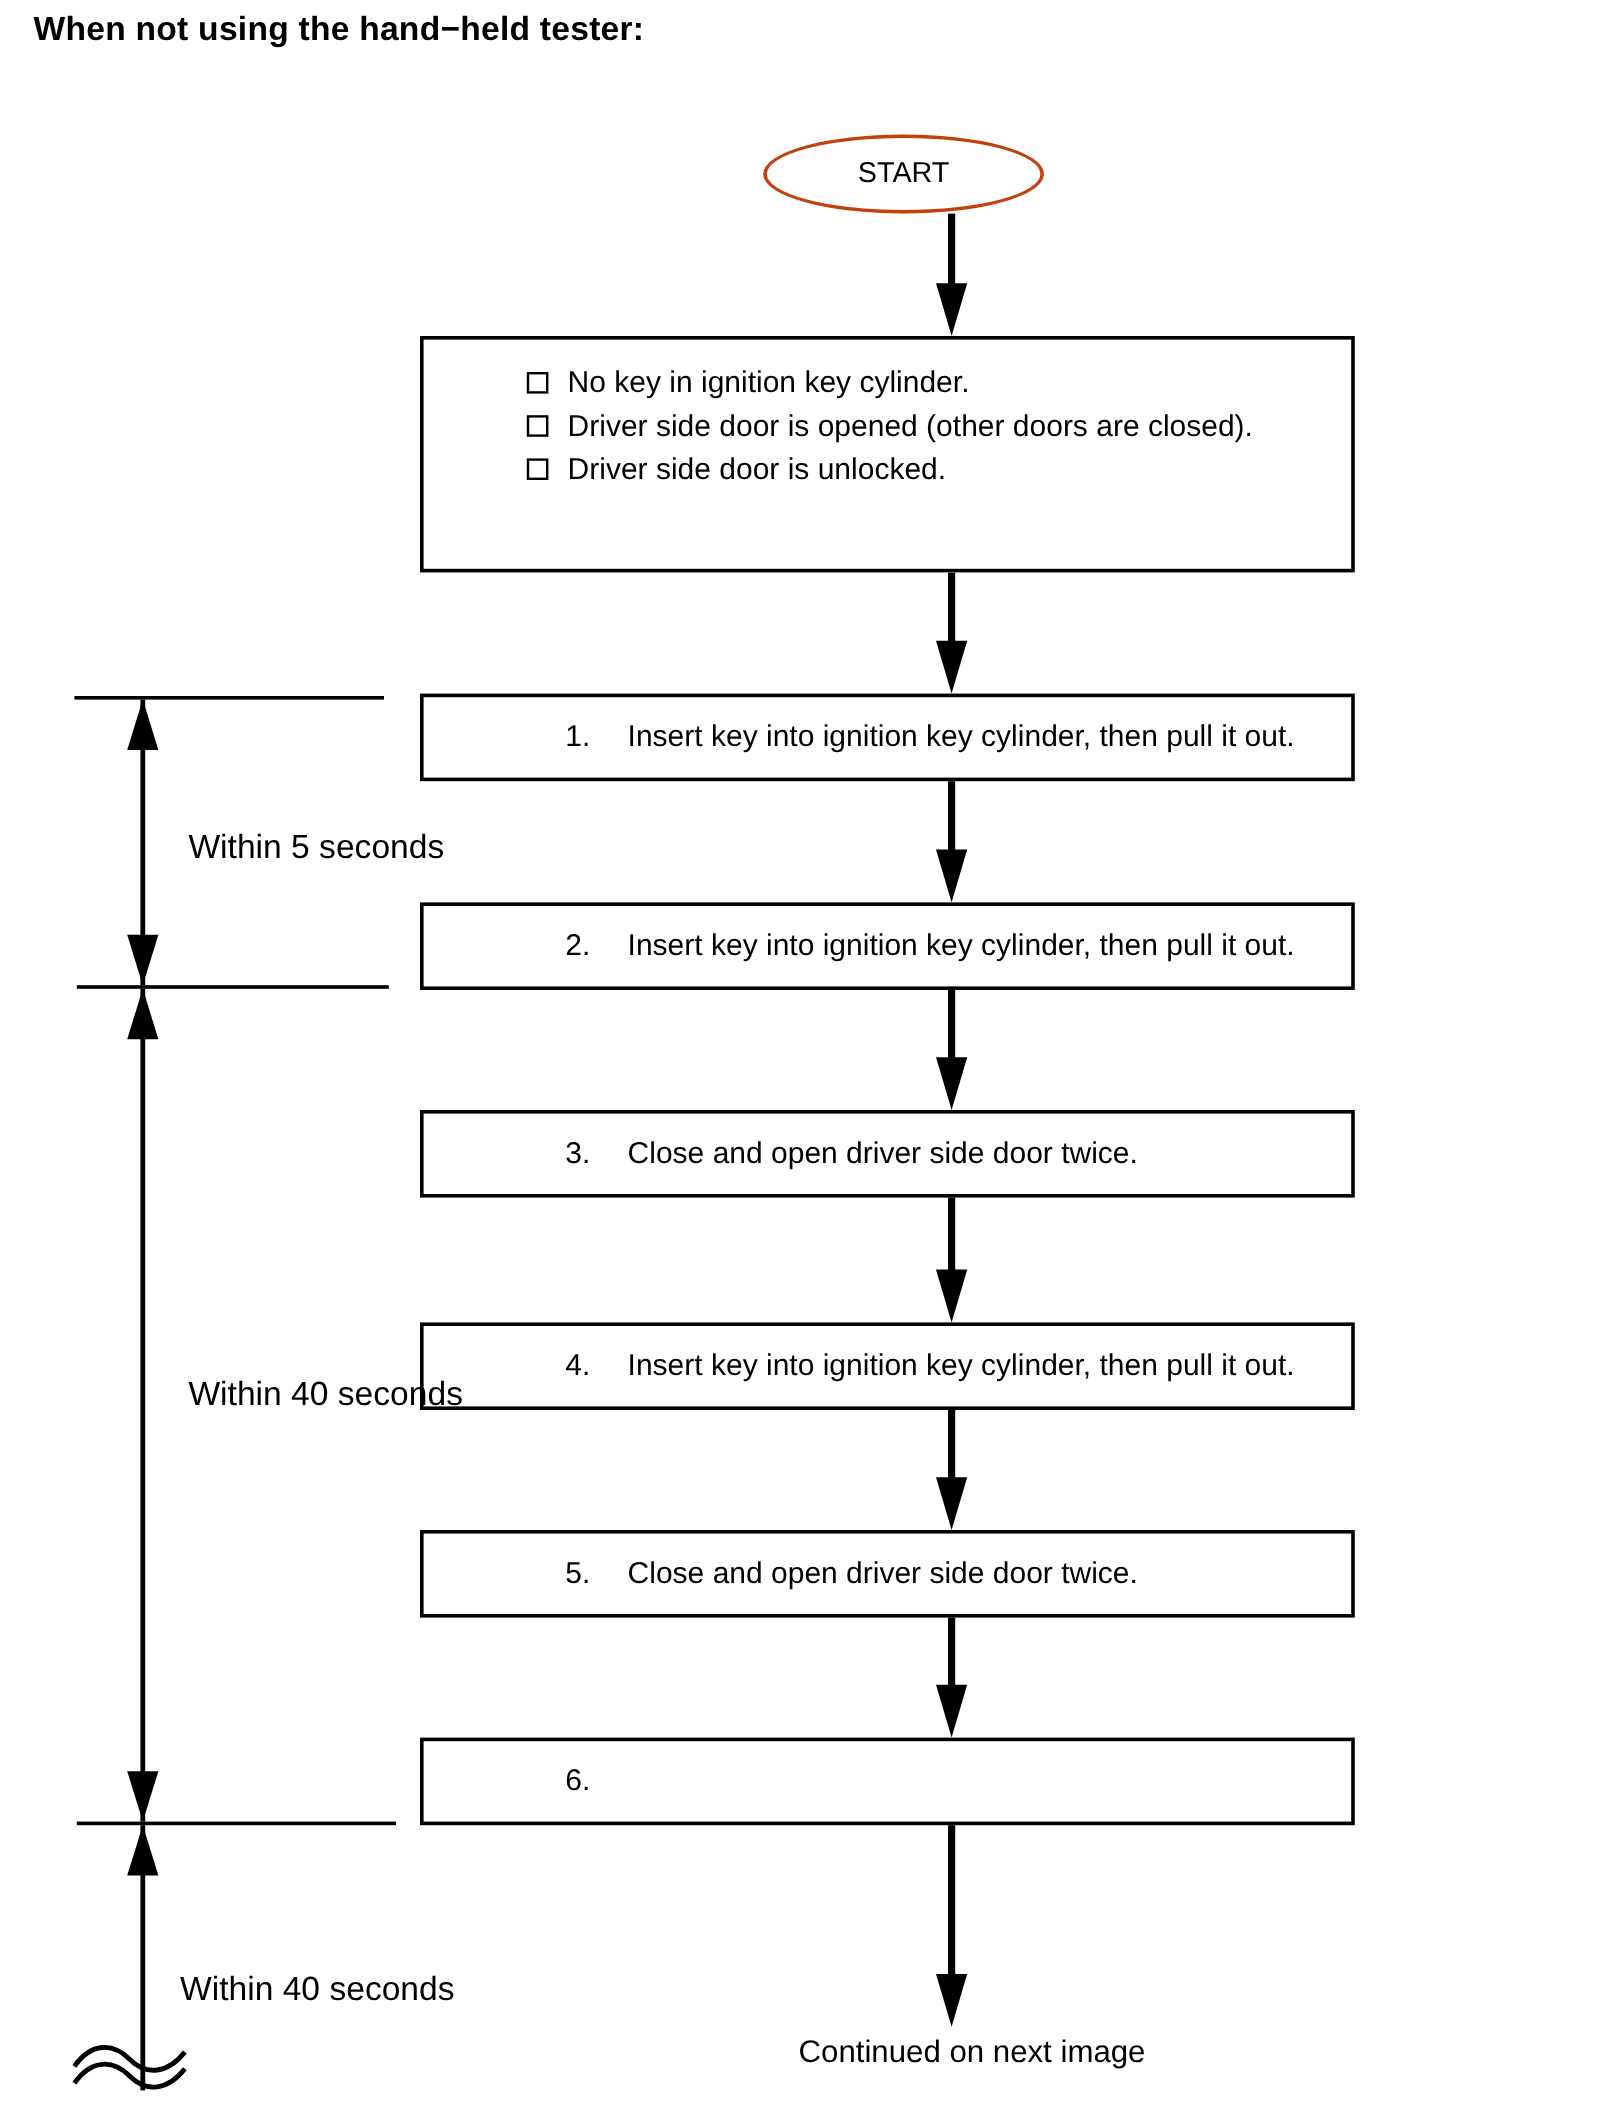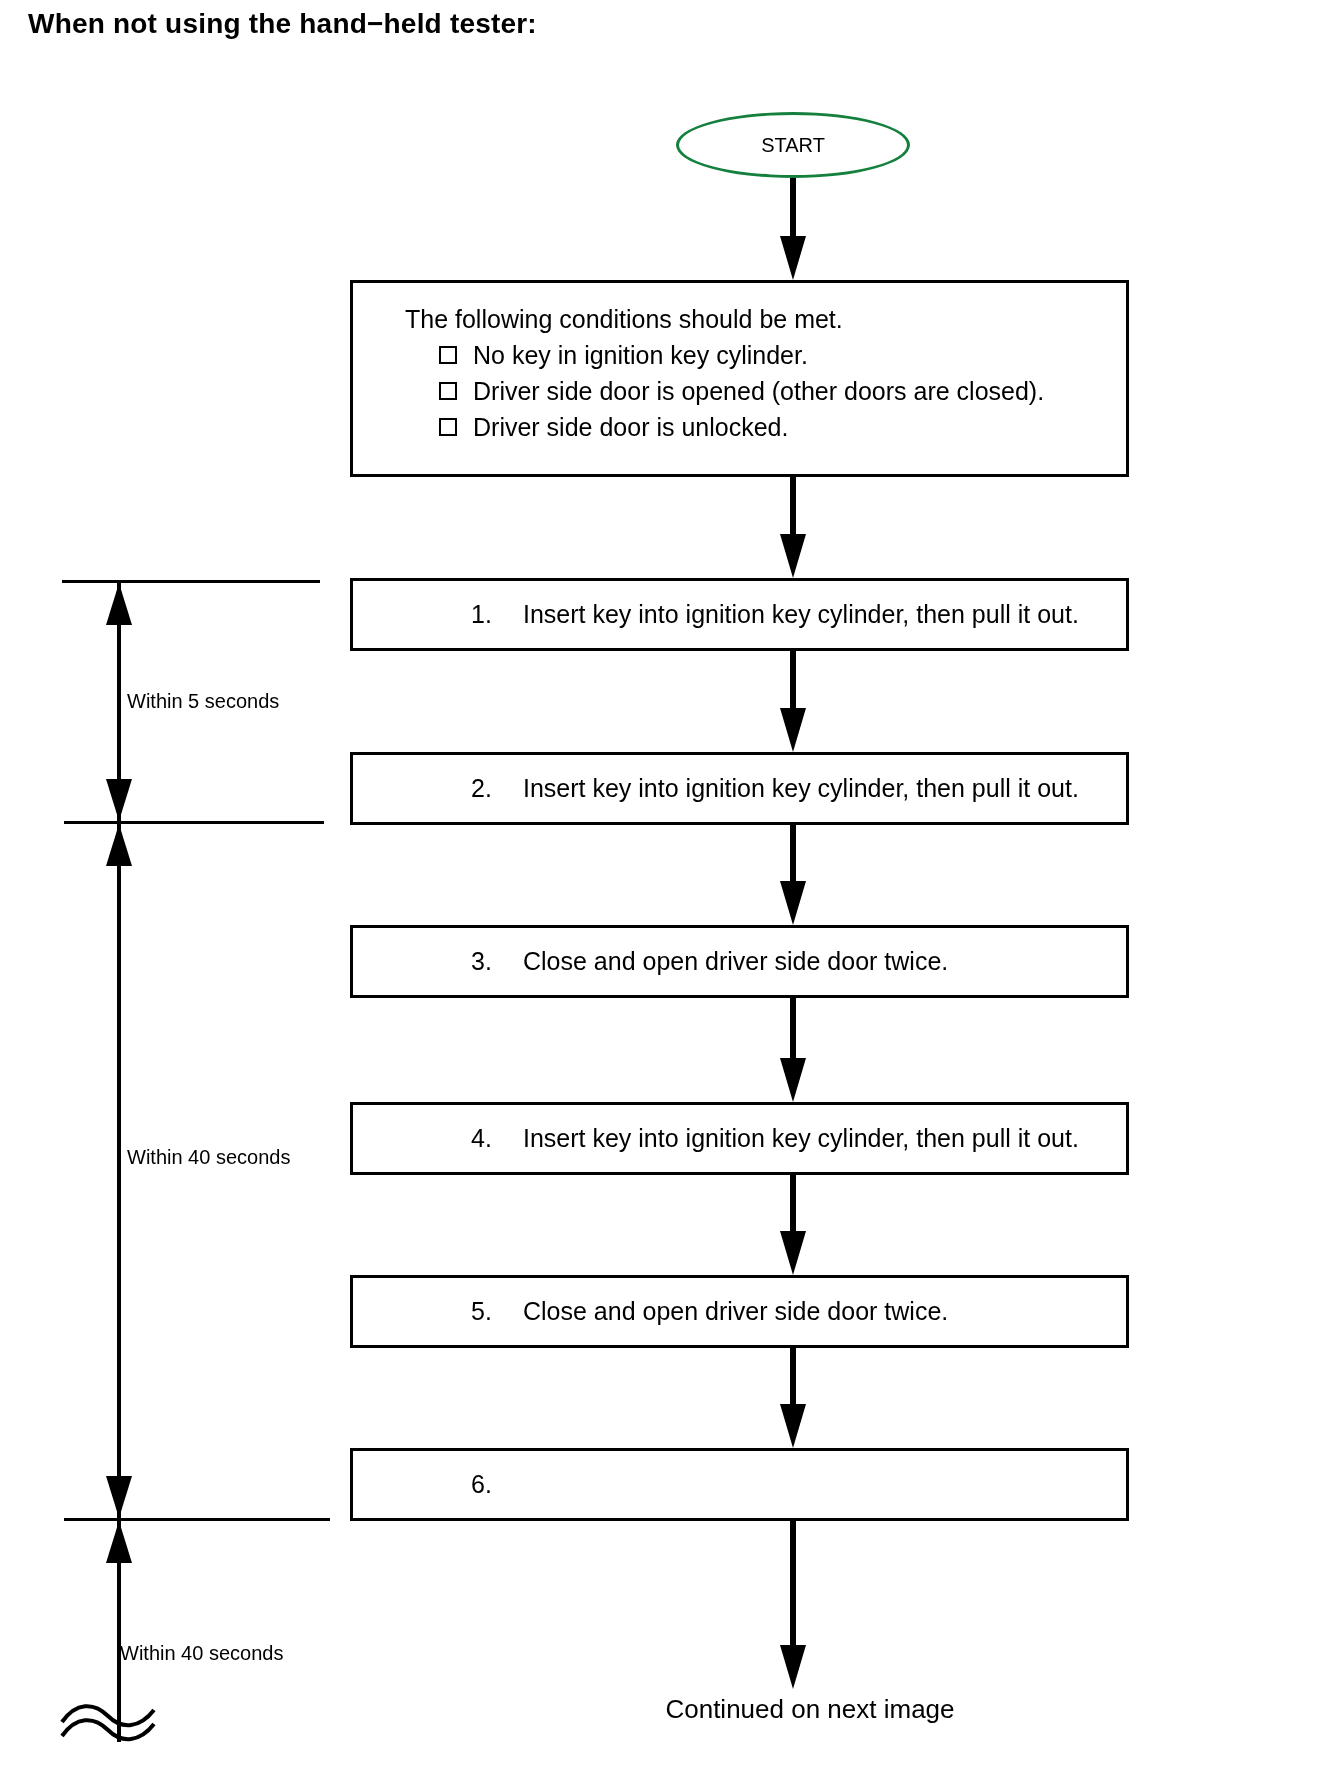"START" .oval { border: 3px solid #15803d -> 3px solid #c2410c; font-size: 20px -> 24px; left: 676px -> 636px }
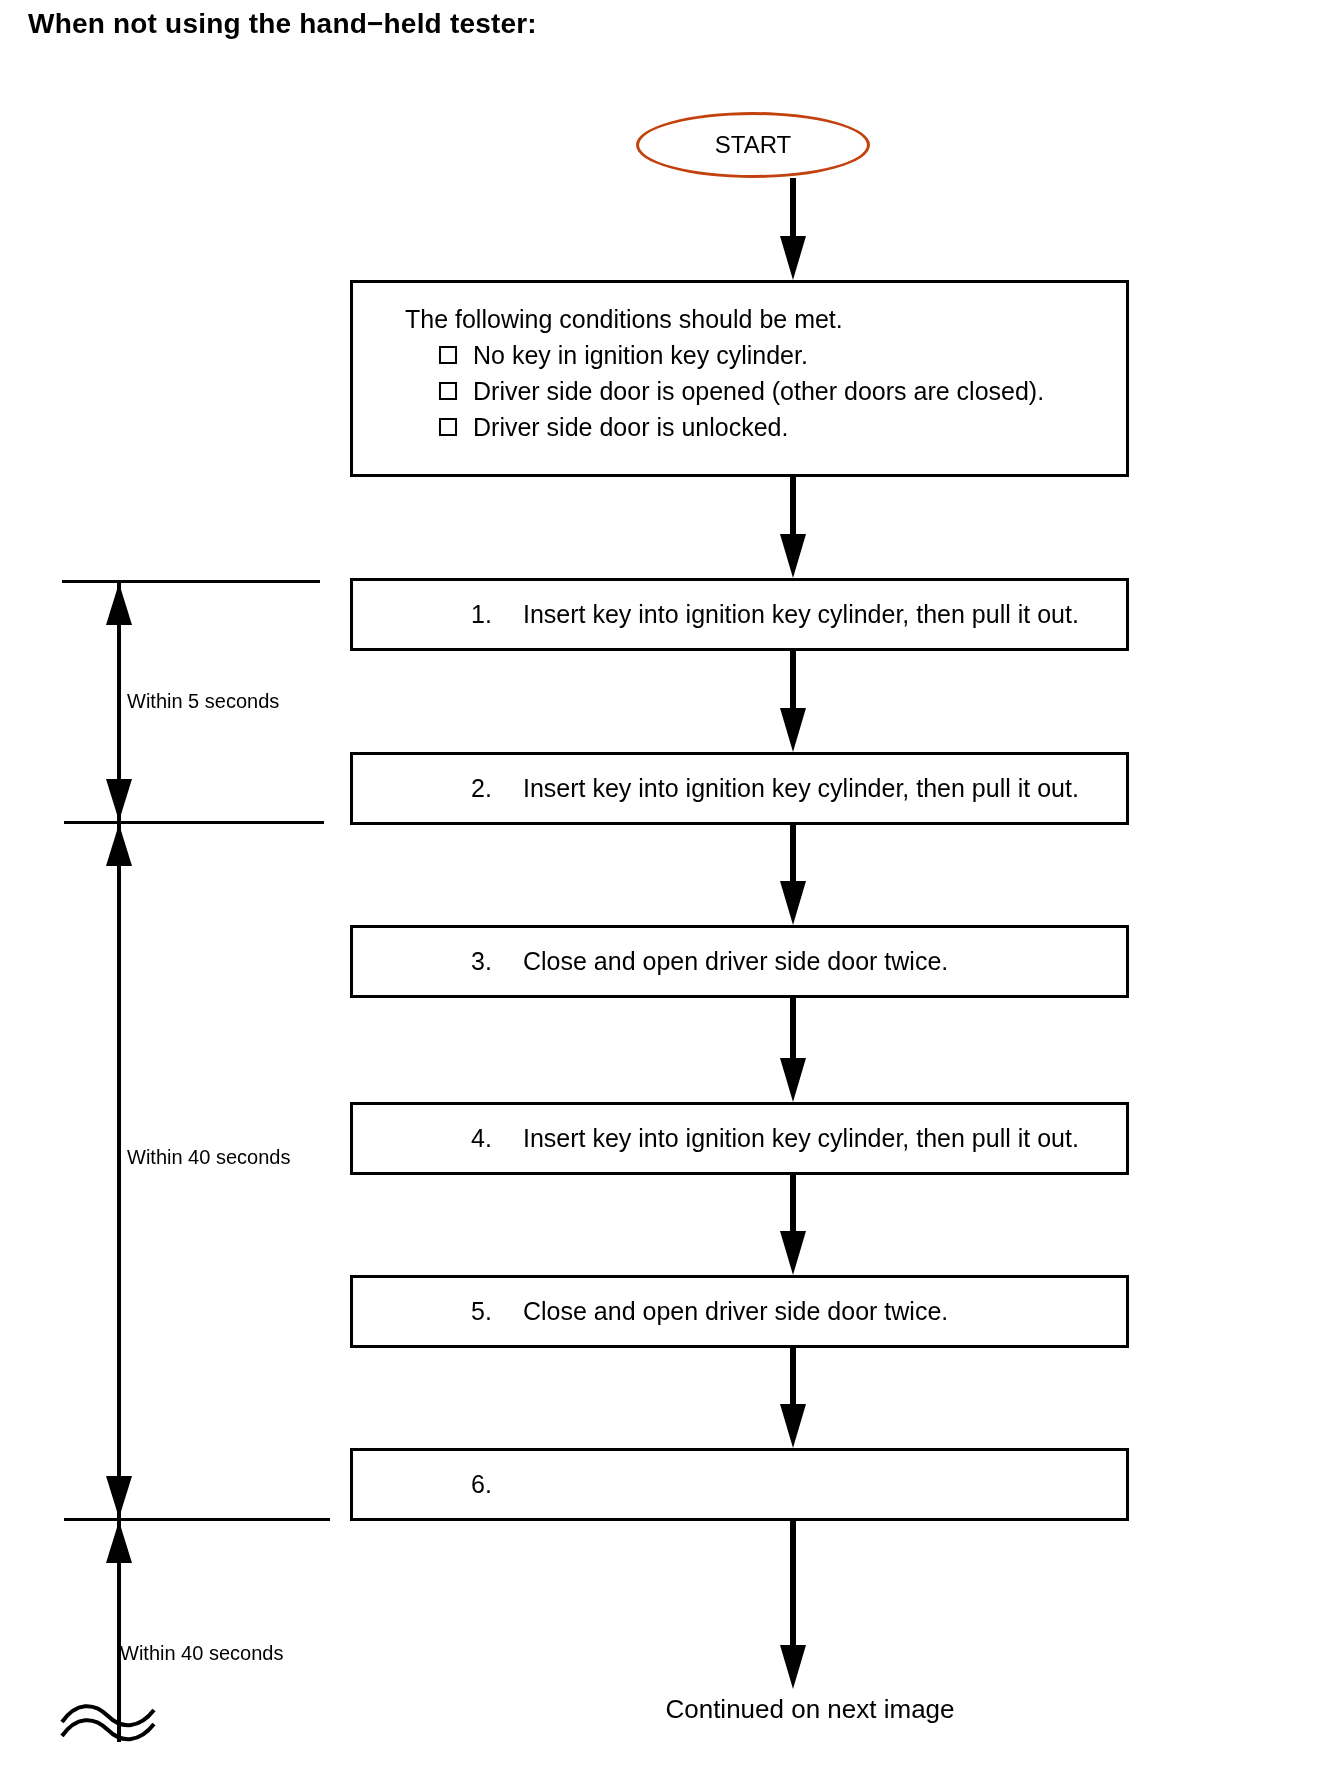"The following conditions should be" div.cond-intro { html: <div>The following conditions should be met.</div> -> none }
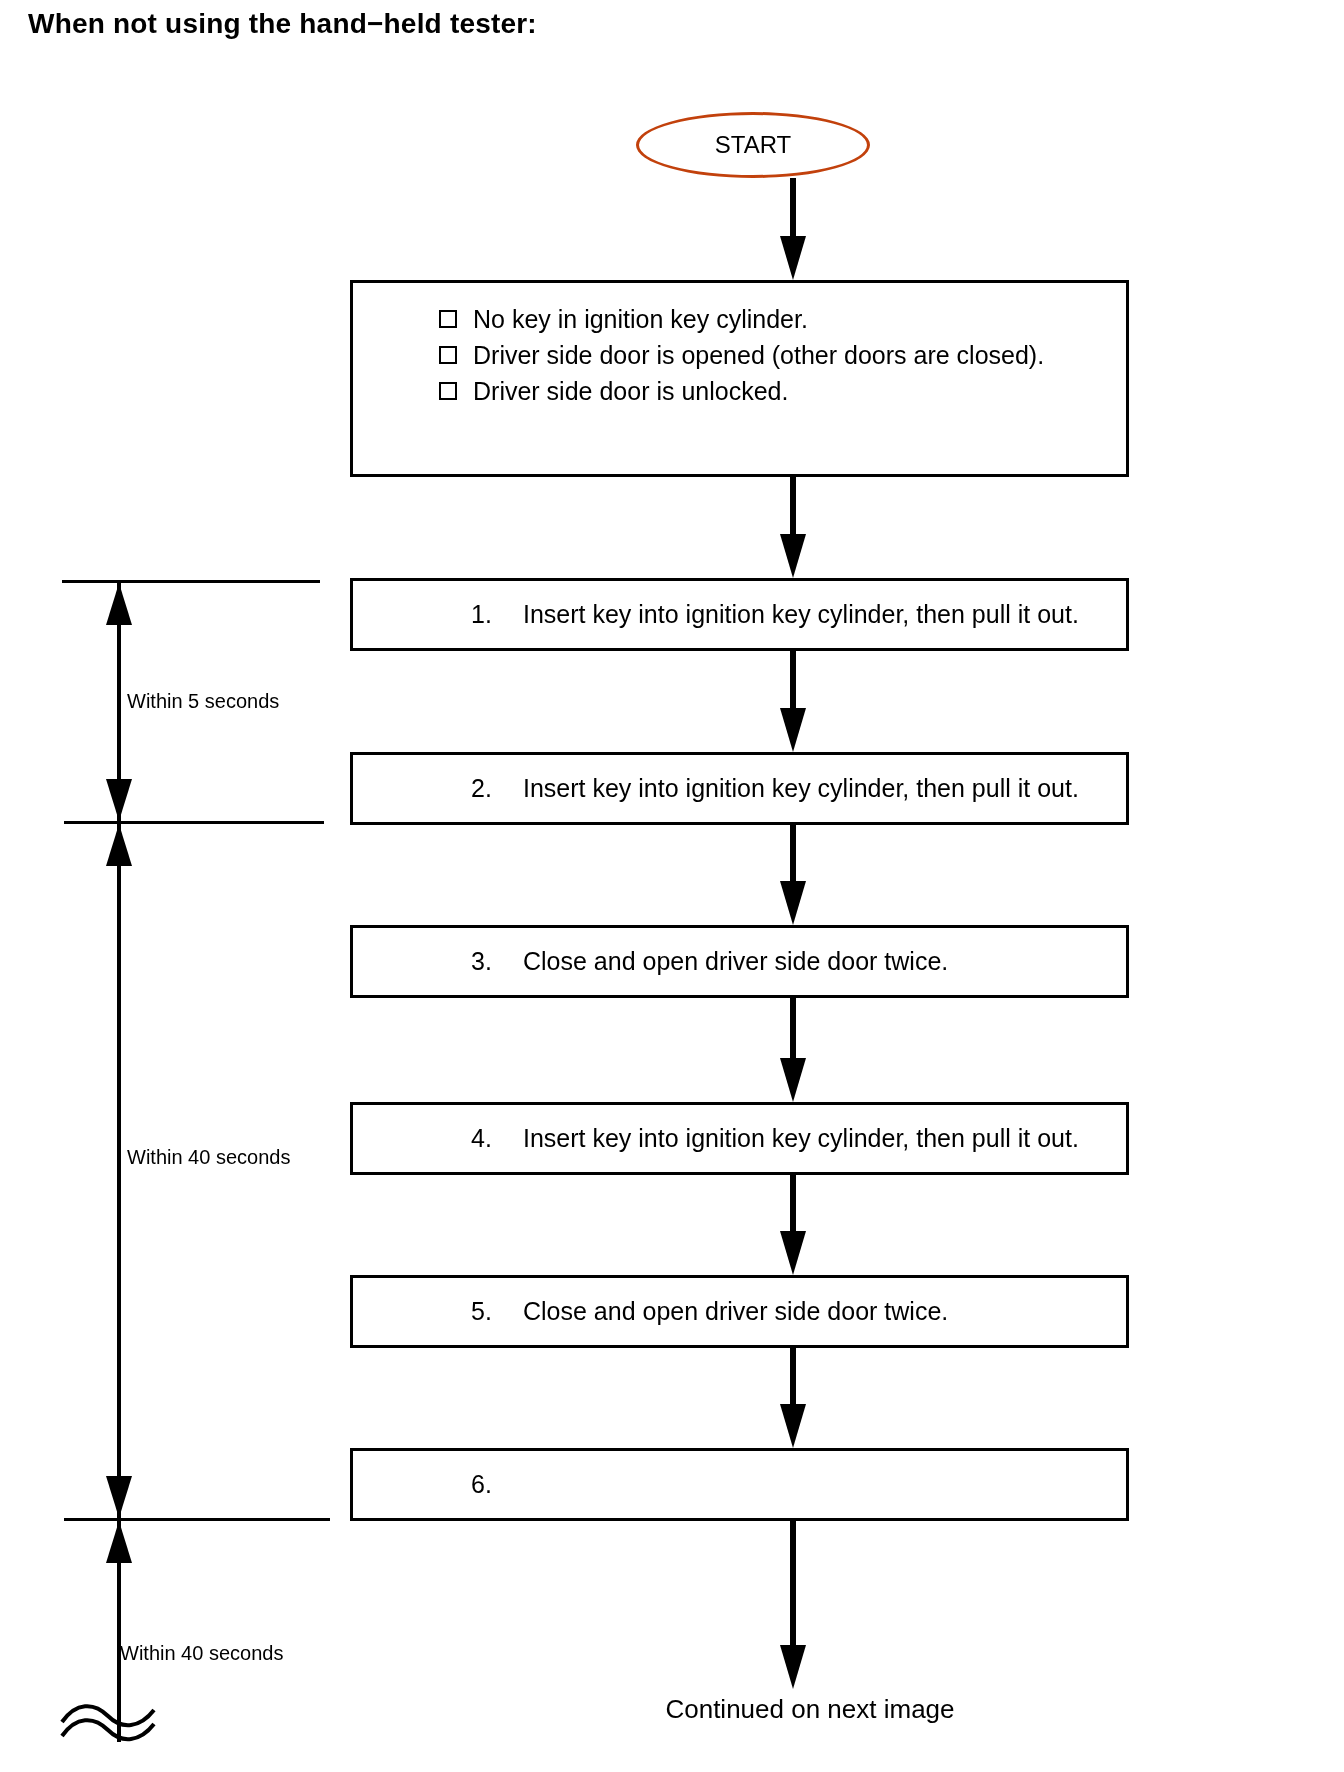"Within 5 seconds" .timer-label { font-size: 20px -> 28px; margin-left: none -> 30px }
